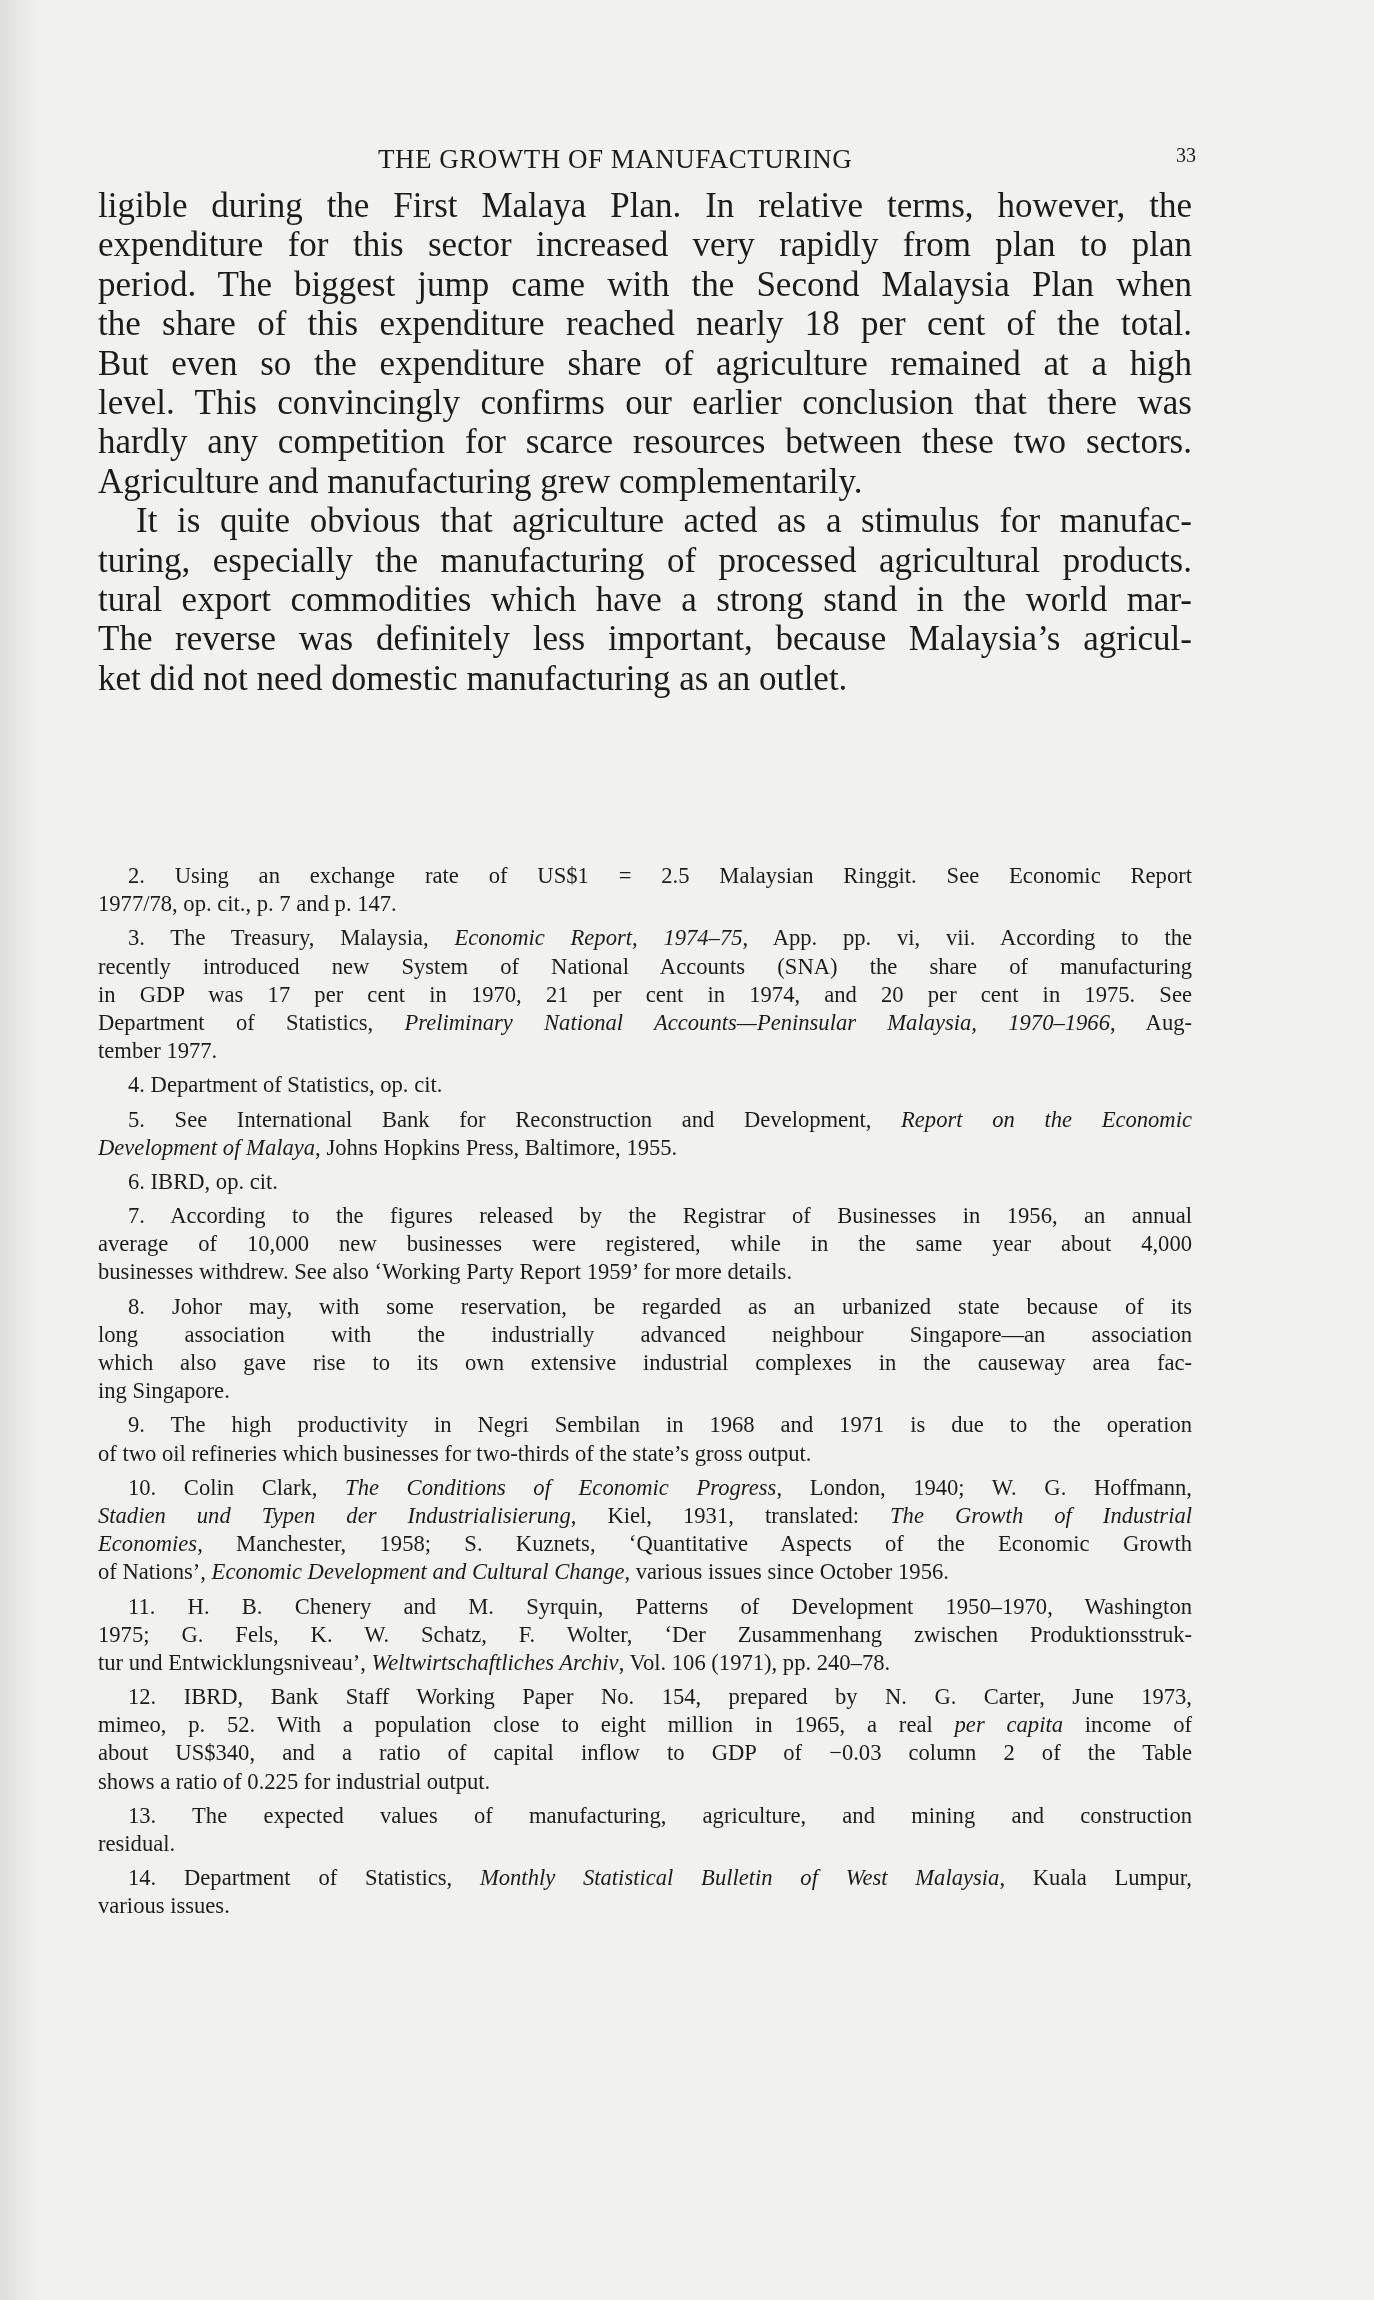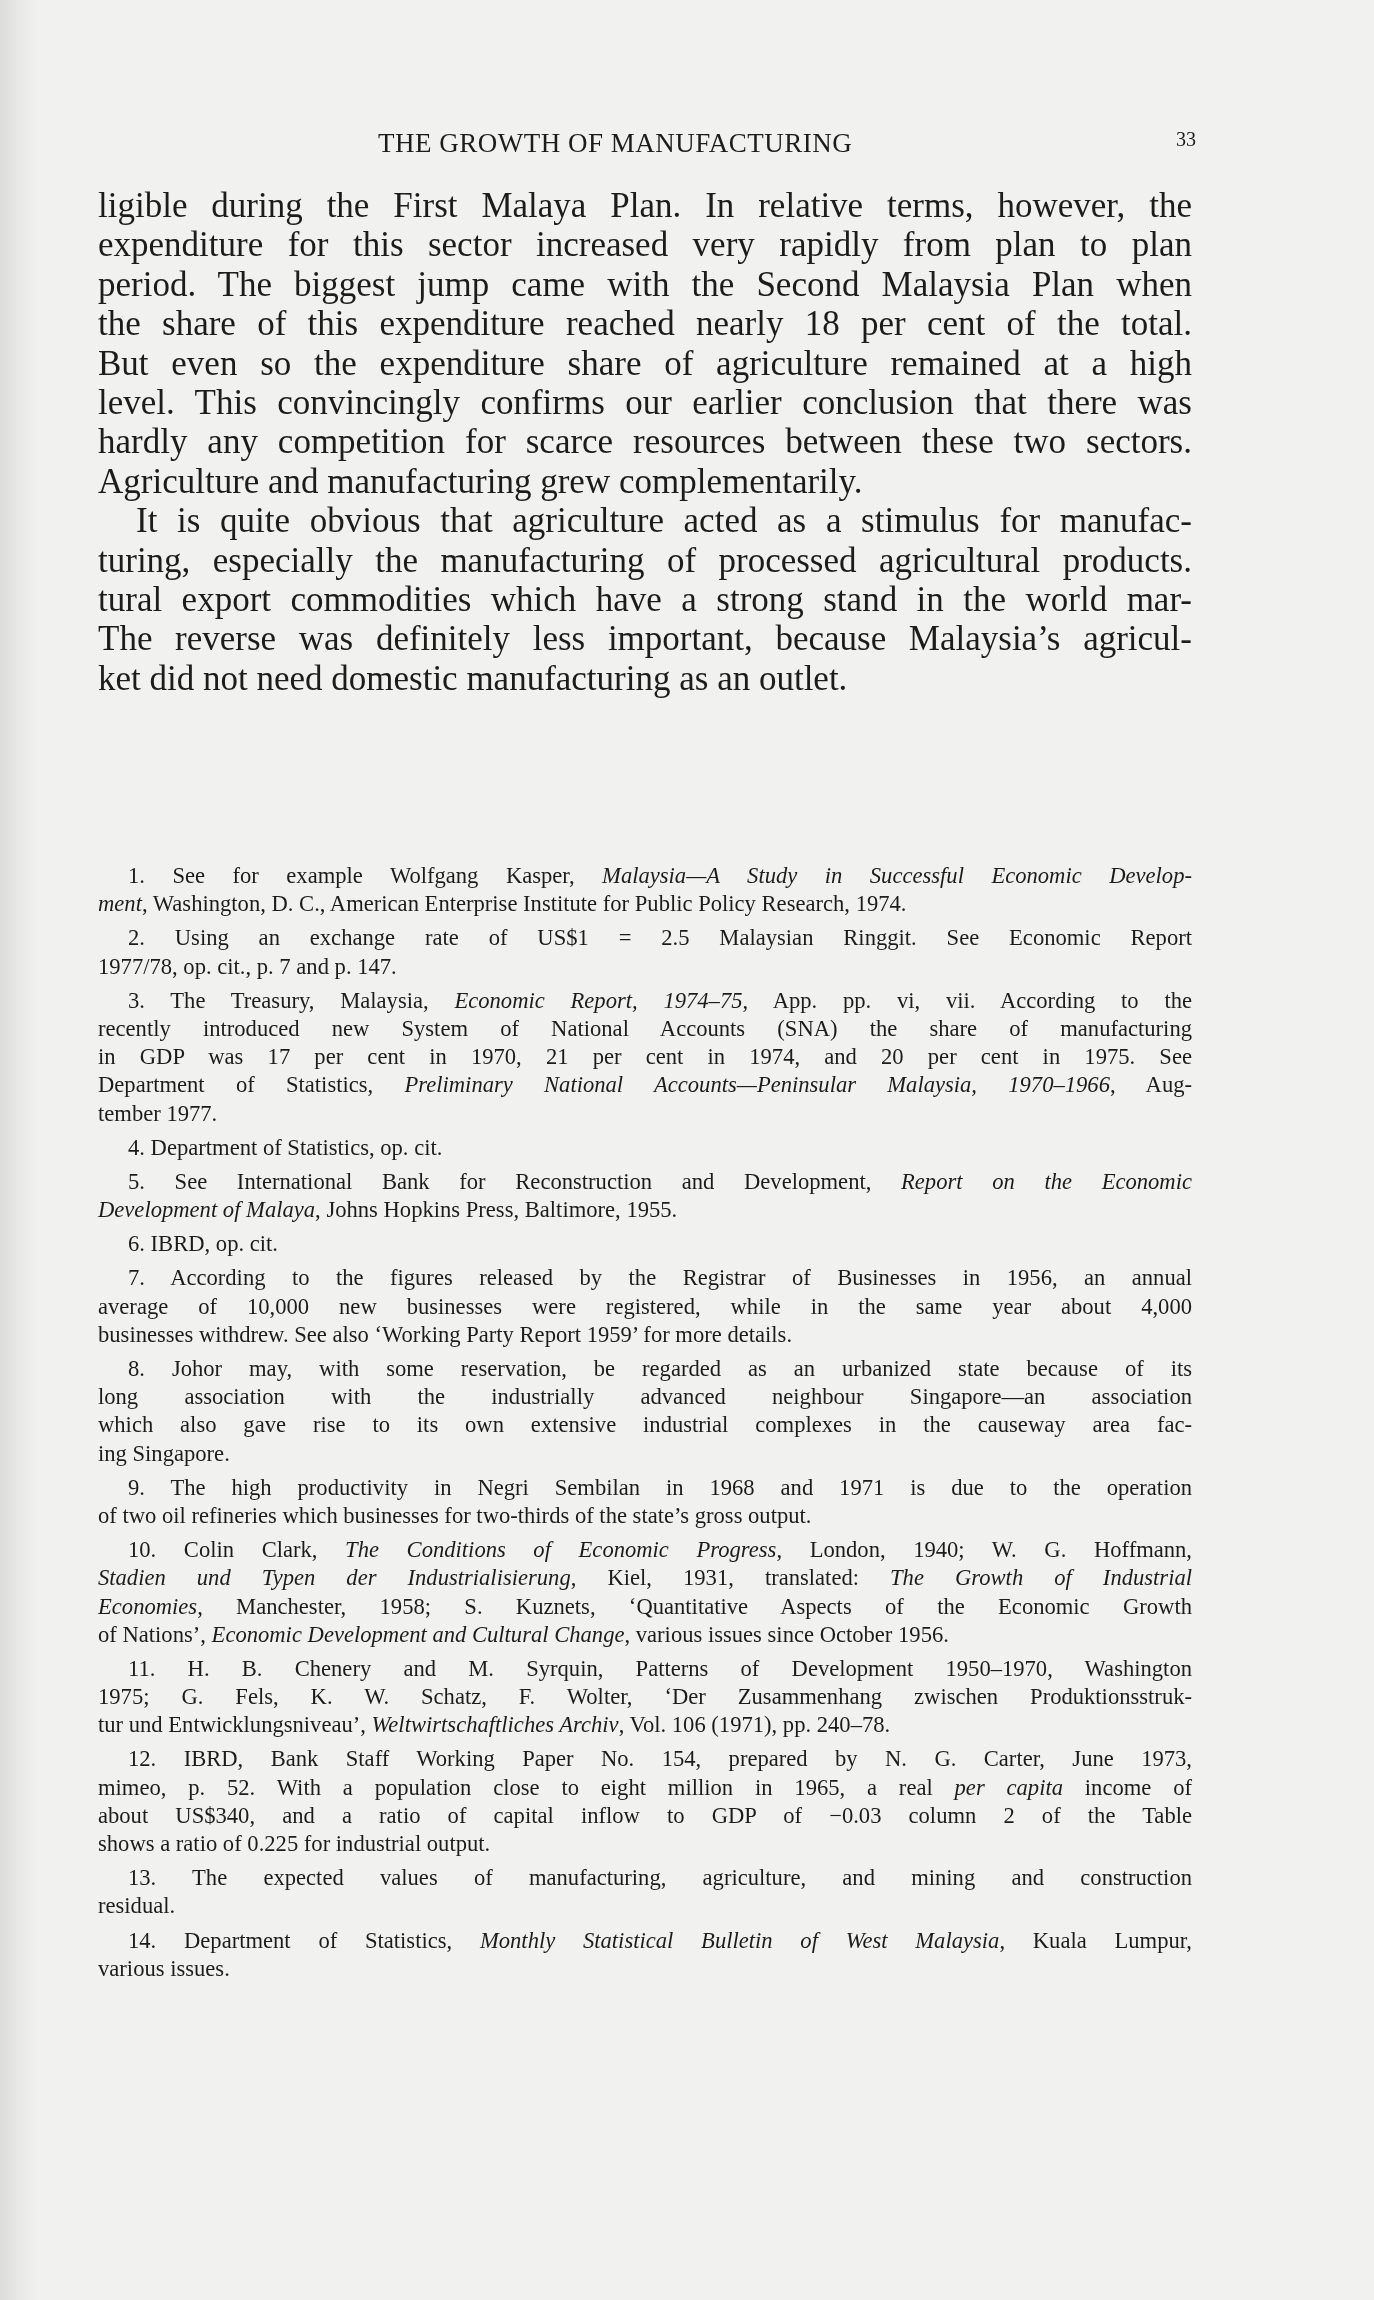"THE GROWTH OF MANUFACTURING" .header { top: 128px -> 144px }
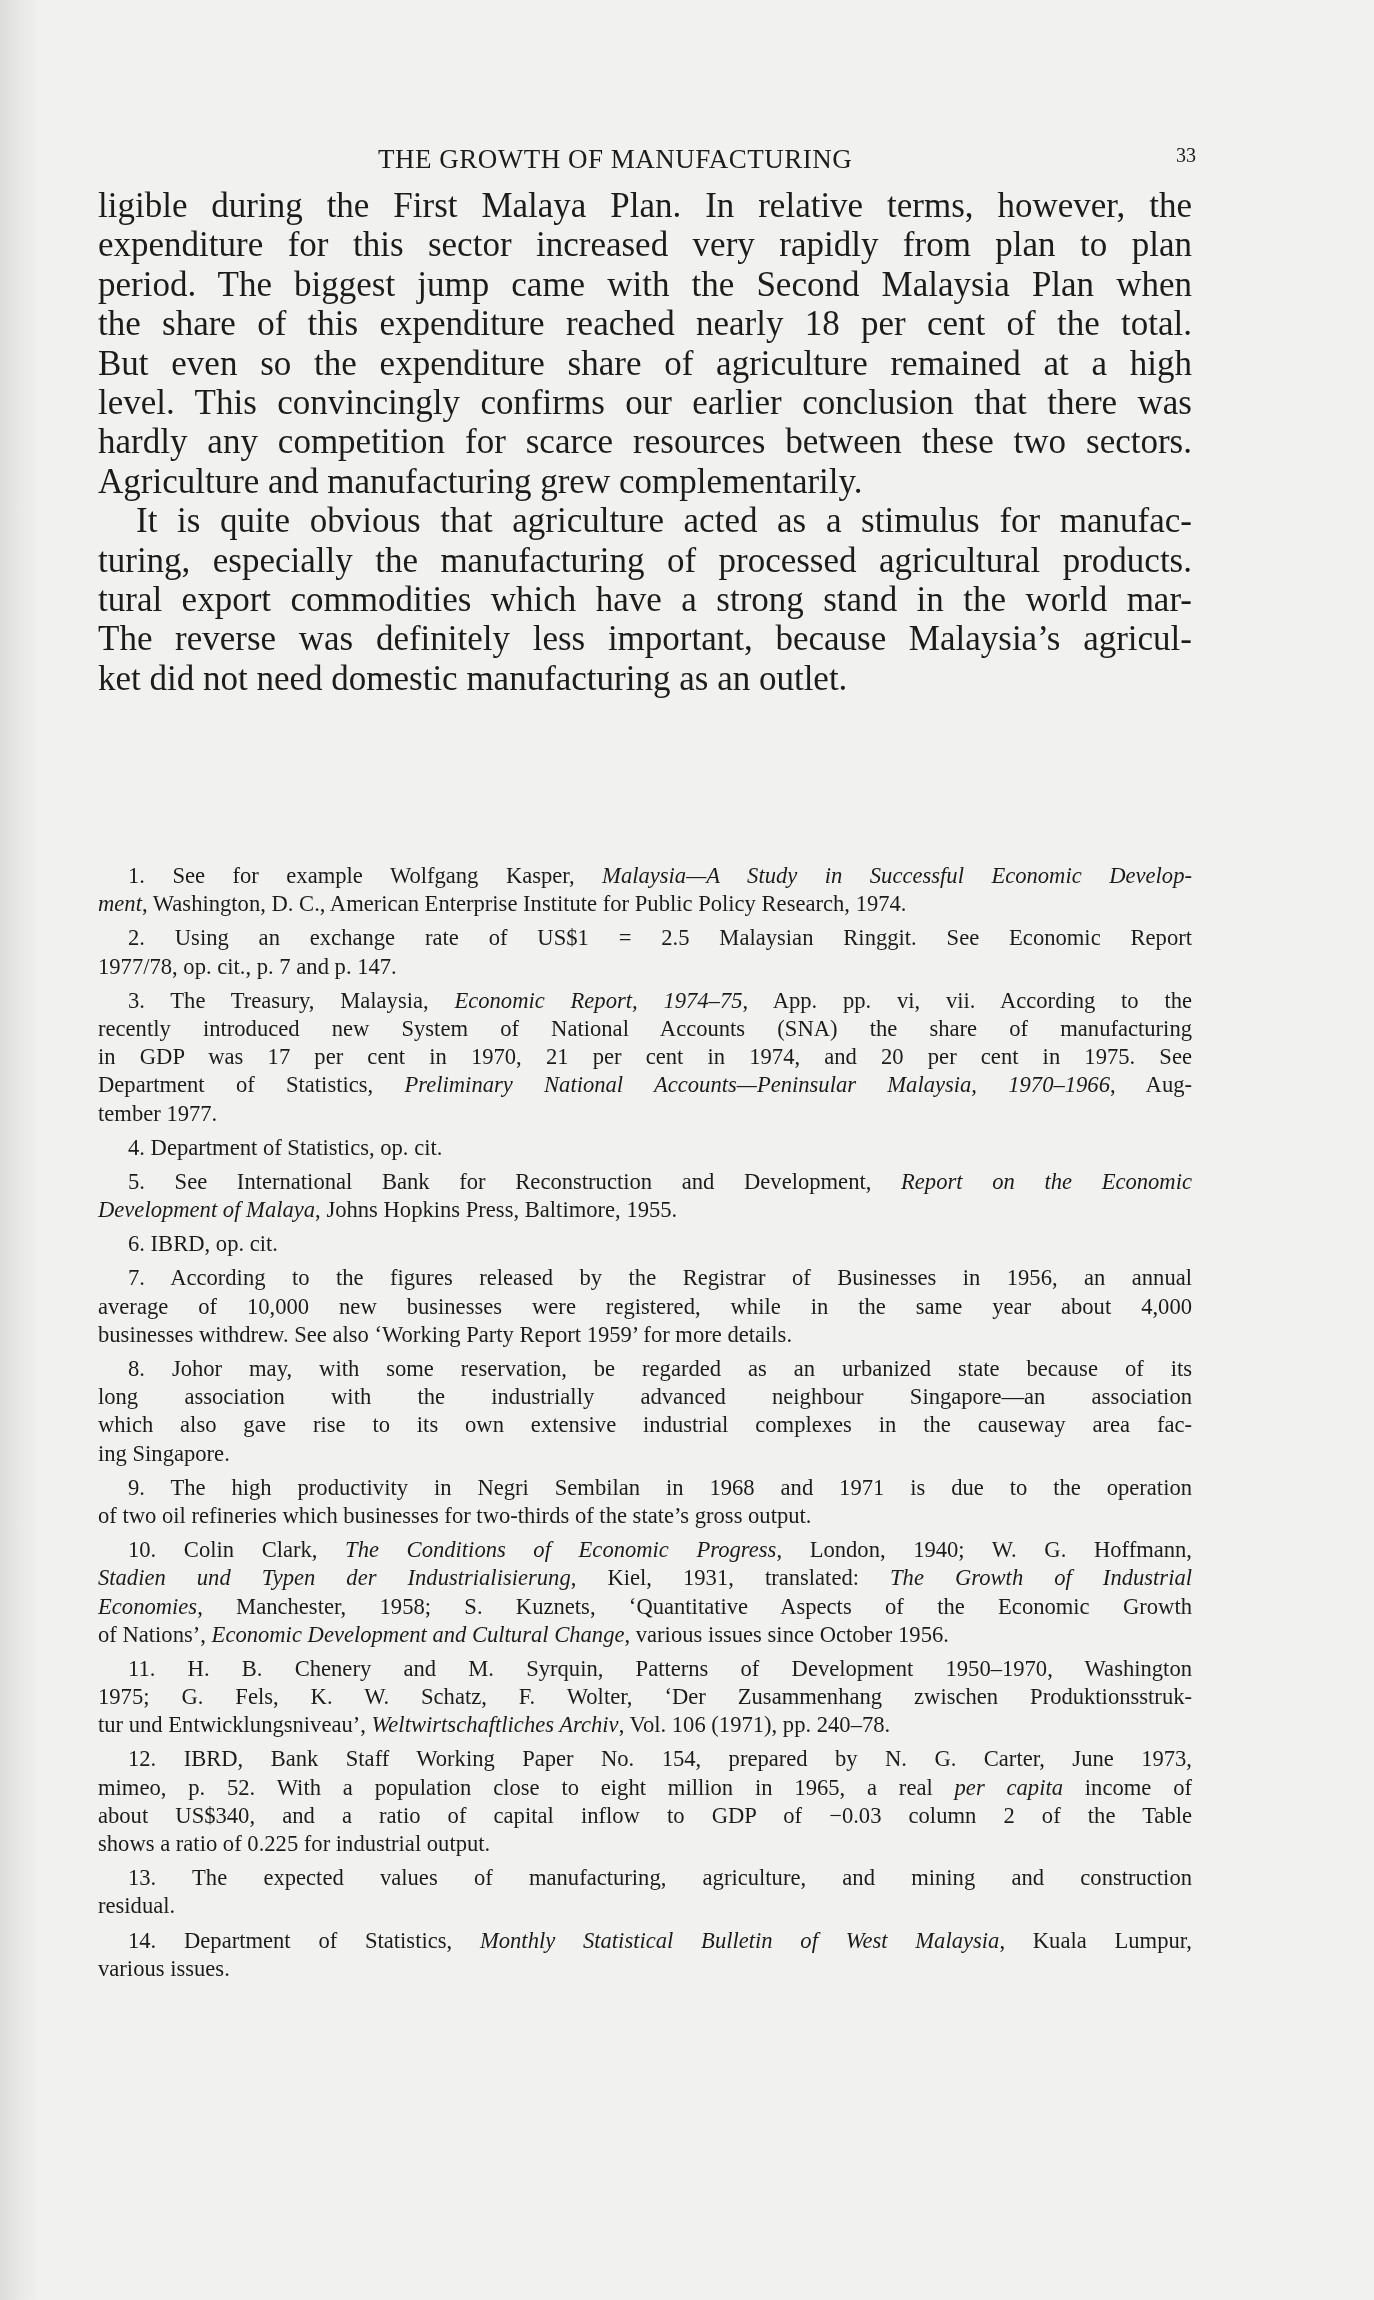"1. See for example Wolfgang" div.note { html: <div> <span><span>1. See for example Wolfgang Kasper, </span><i>Malaysia—A Study in Successful Economic Develop-</i></span> <span><i>ment</i><span>, Washington, D. C., American Enterprise Institute for Public Policy Research, 1974.</span></span> </div> -> none }
